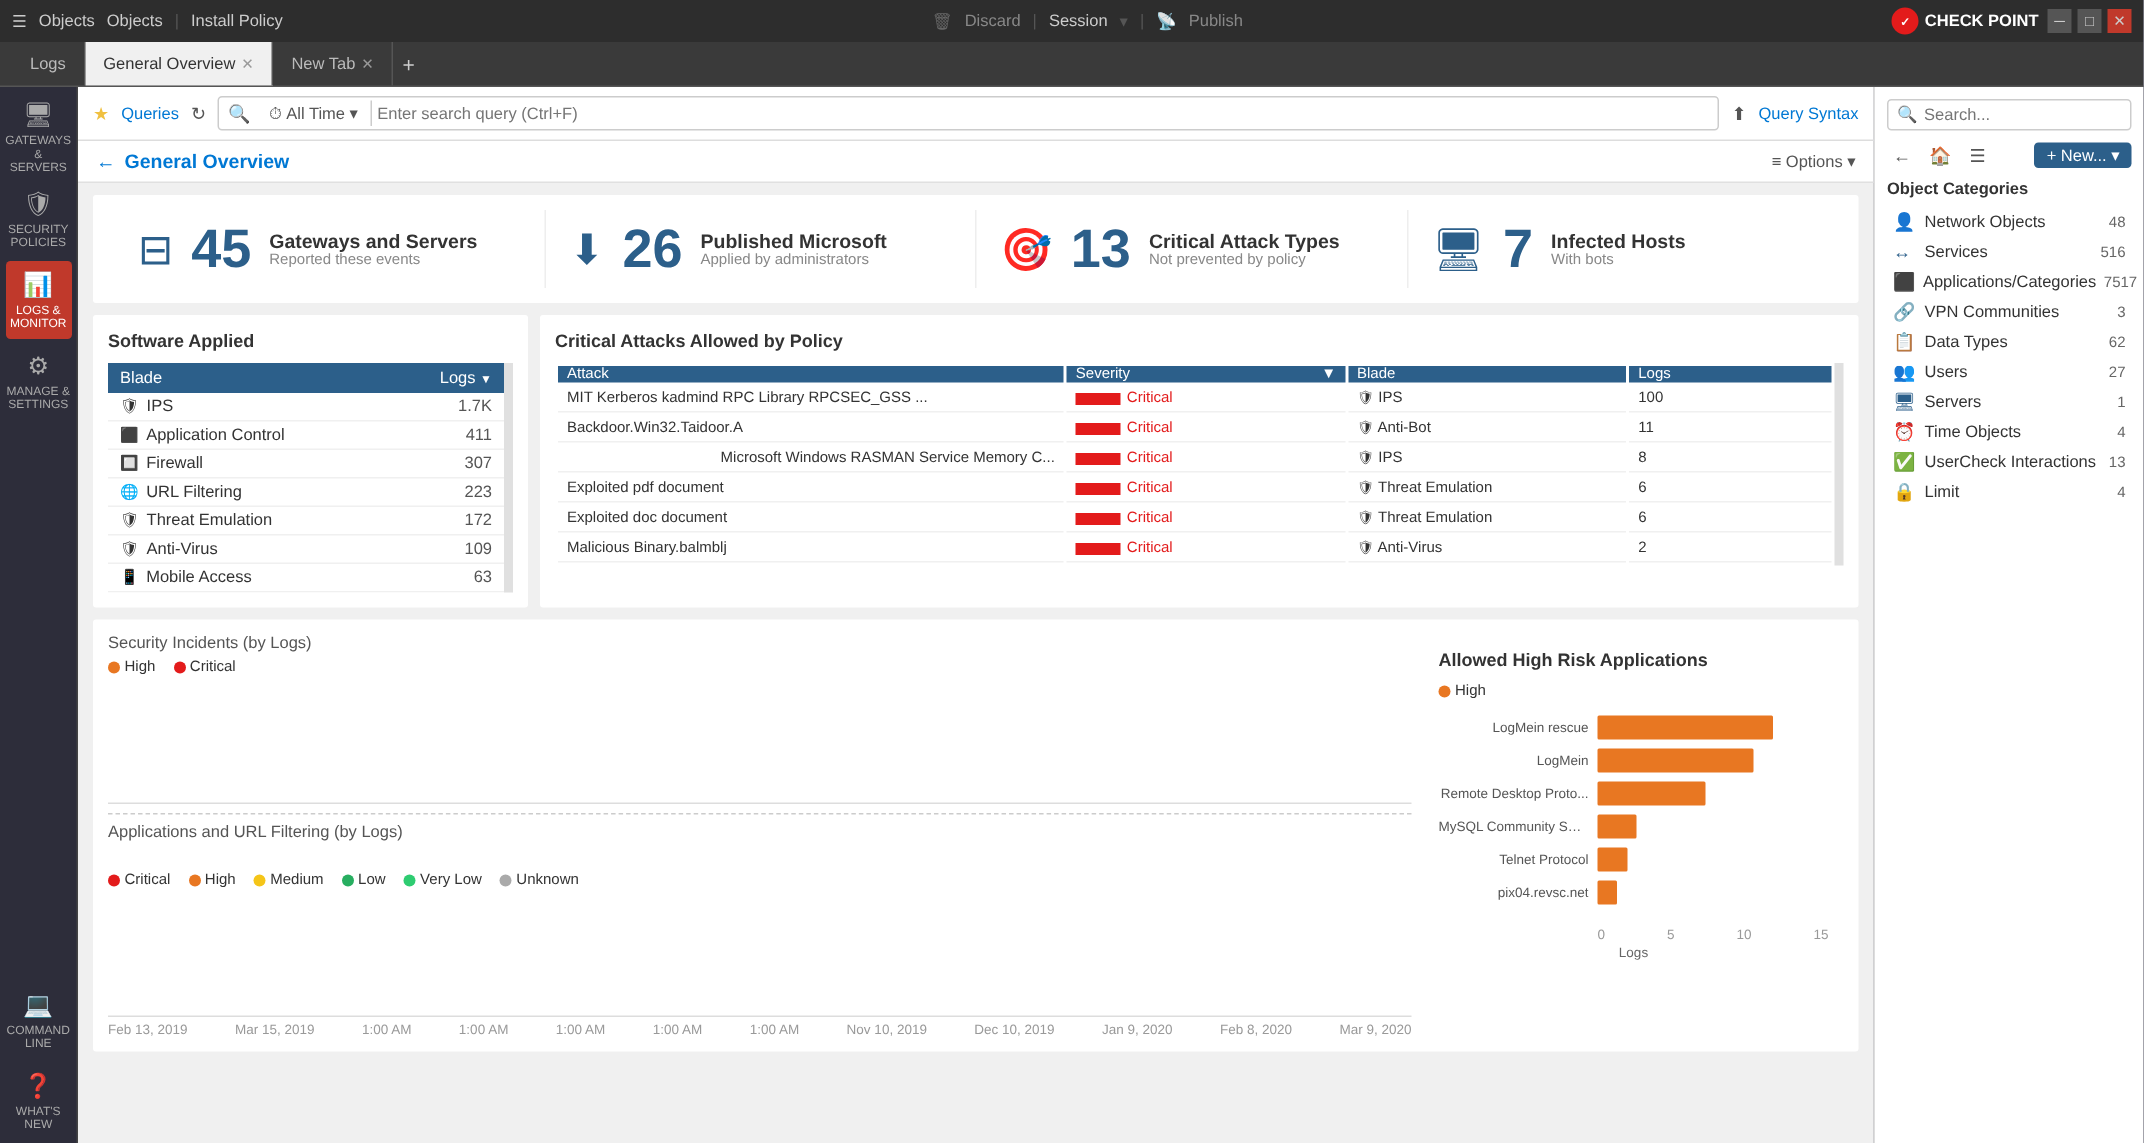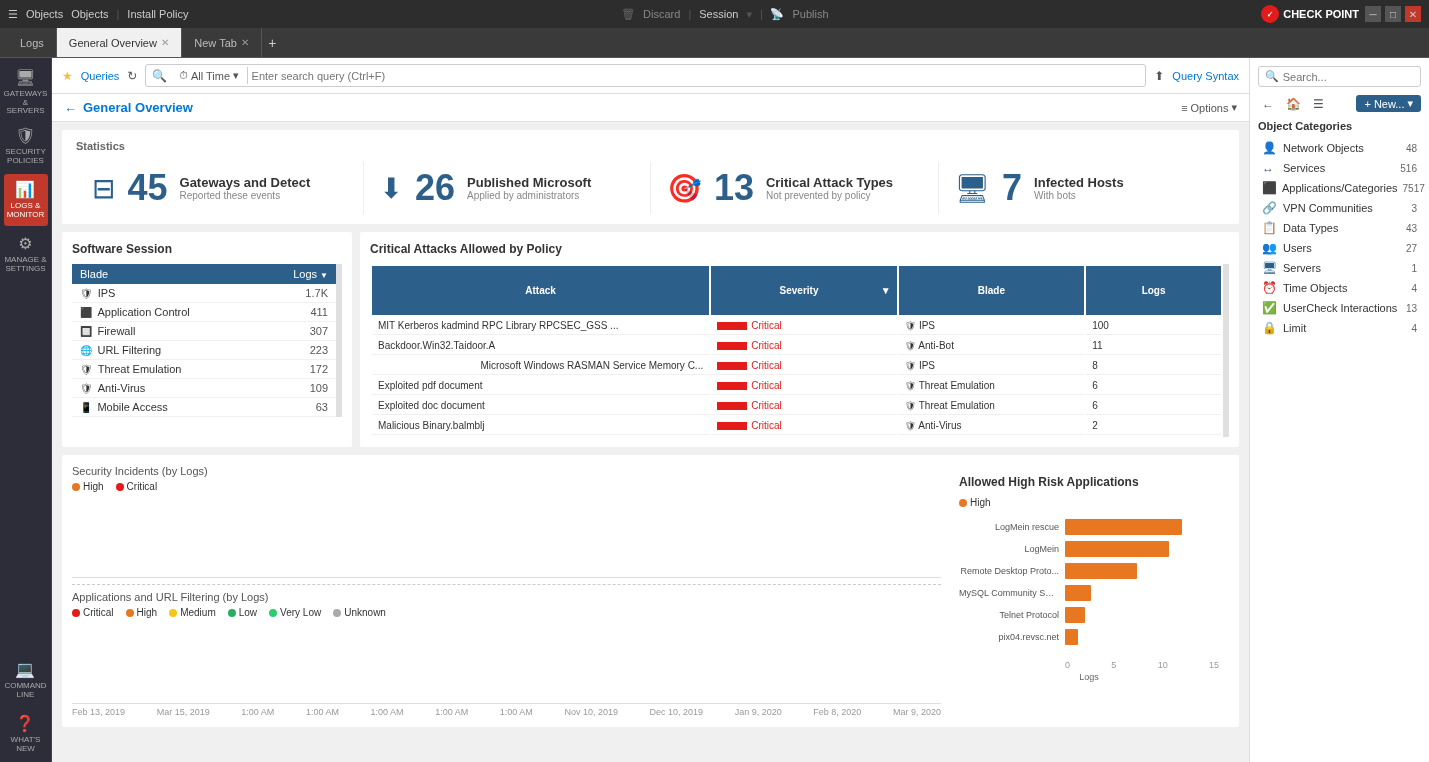"Statistics" div.stats-title { html: <div>Statistics</div> -> none }
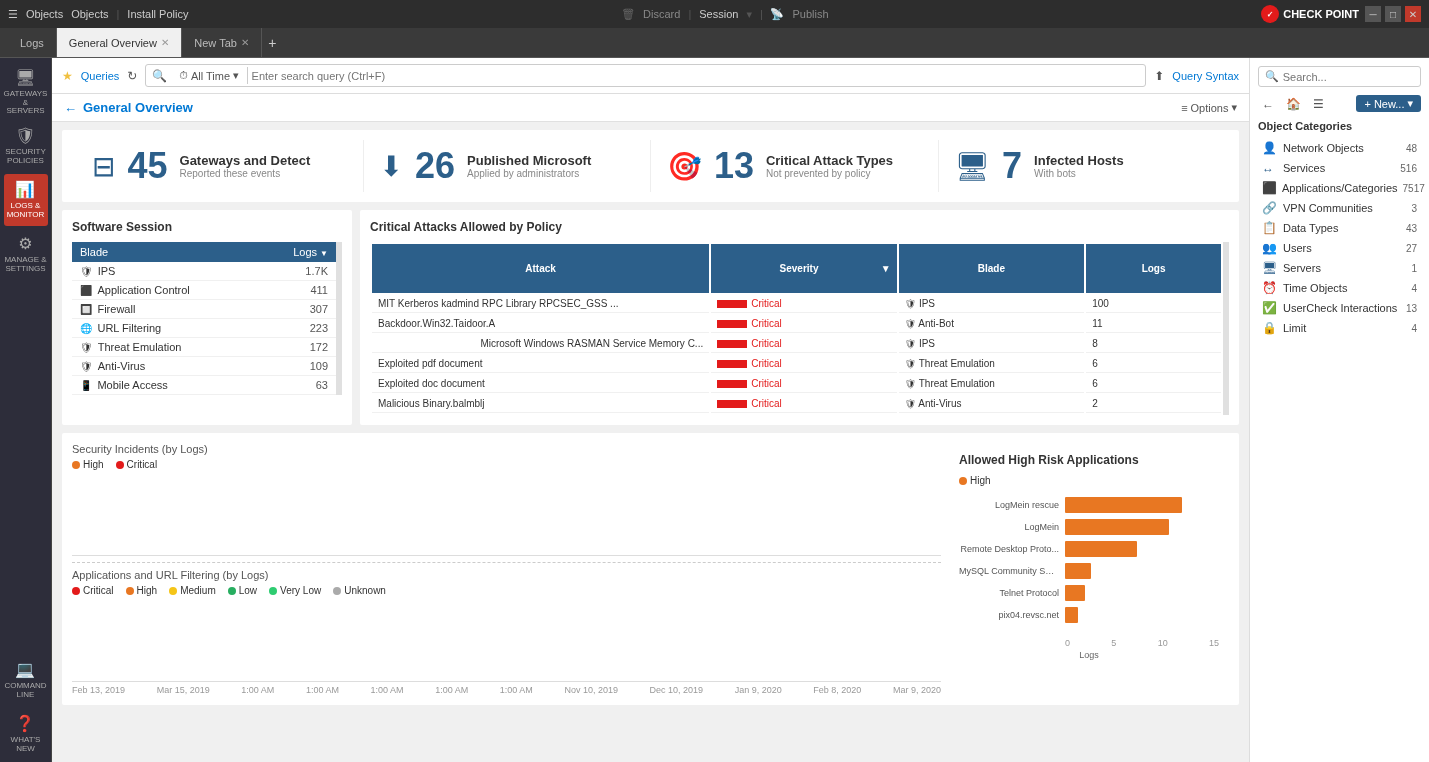"Gateways and Detect" h3 { text: Detect -> Servers }
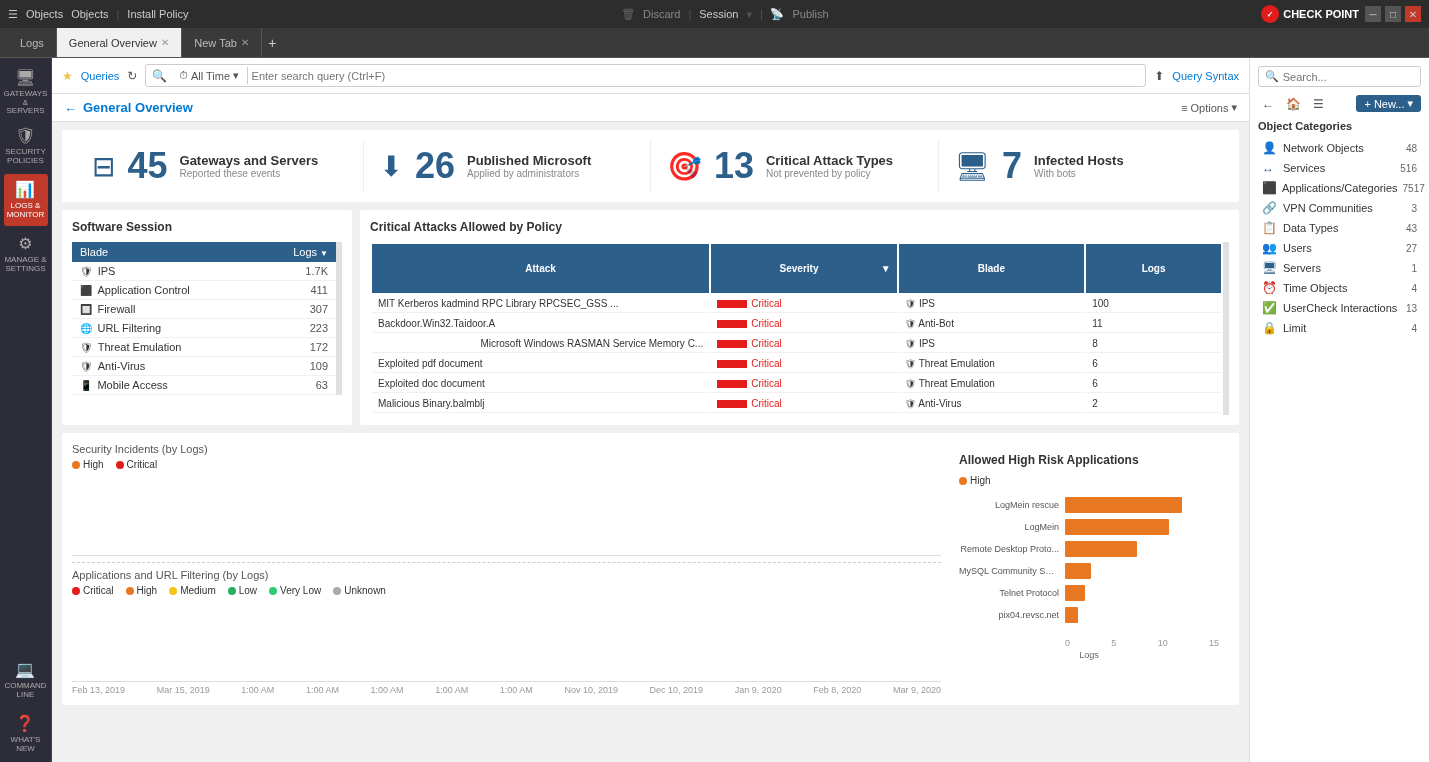"Software Session" div.widget-title { text: Session -> Applied }
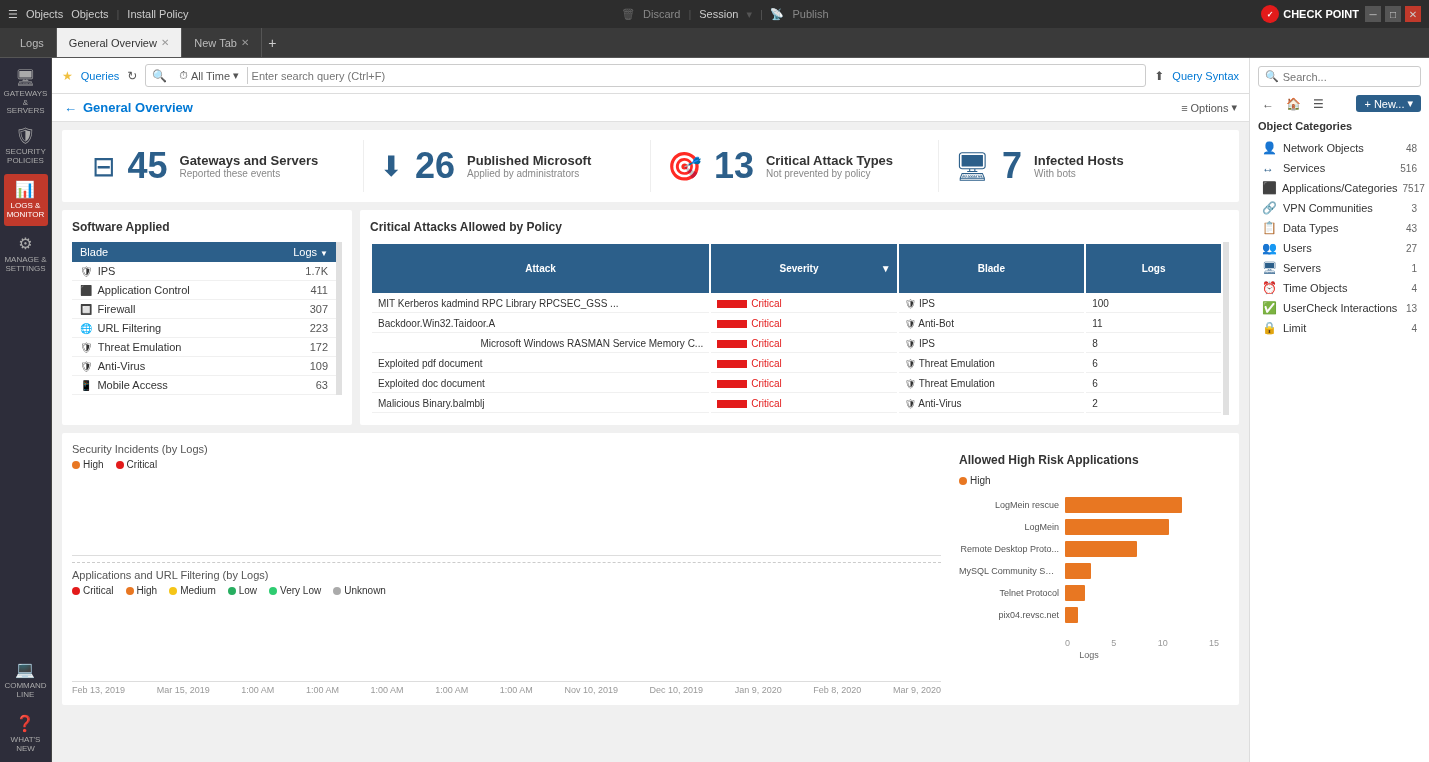"43" span.obj-cat-count { text: 43 -> 62 }
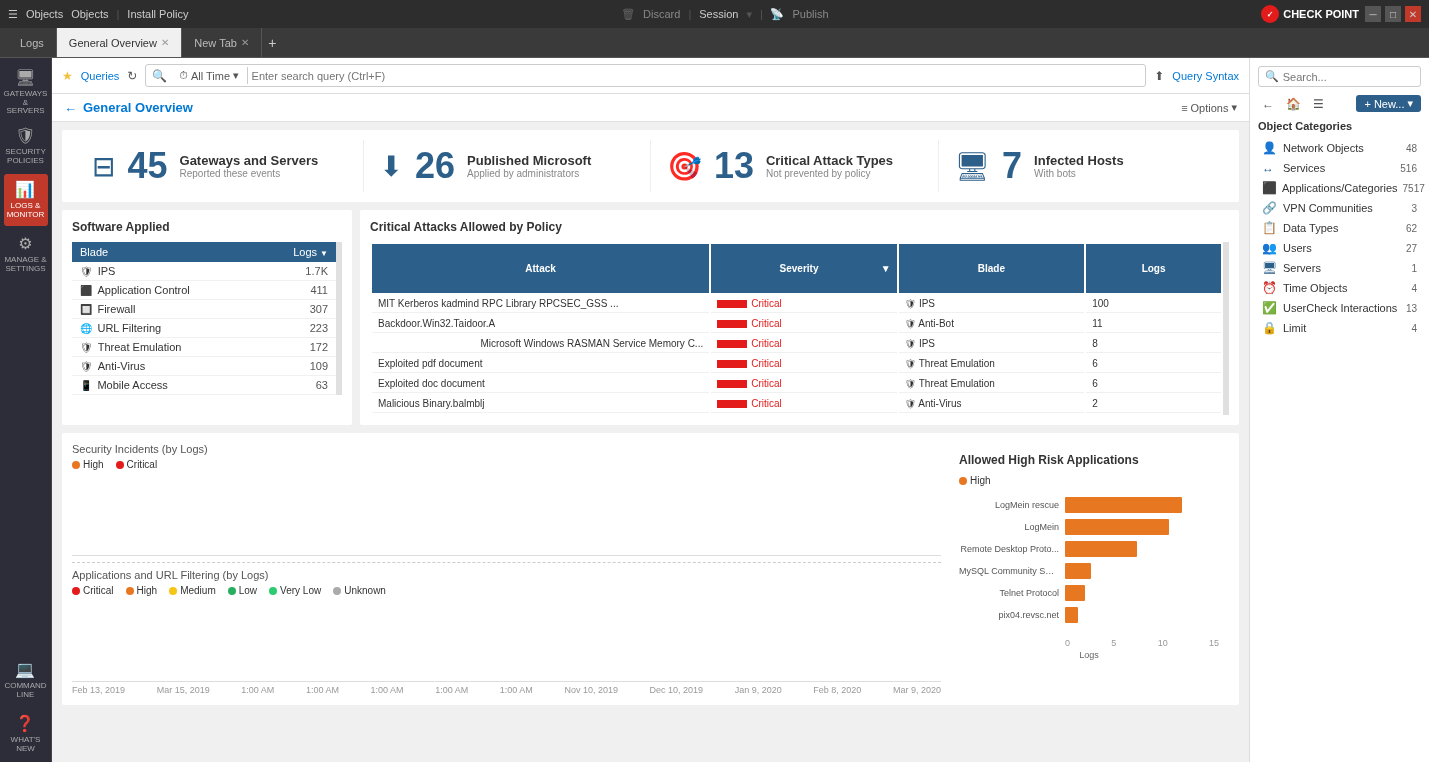"Attack" .attacks-table th { font-weight: bold -> normal; padding: 19px 6px -> 0 6px; text-align: center -> left }
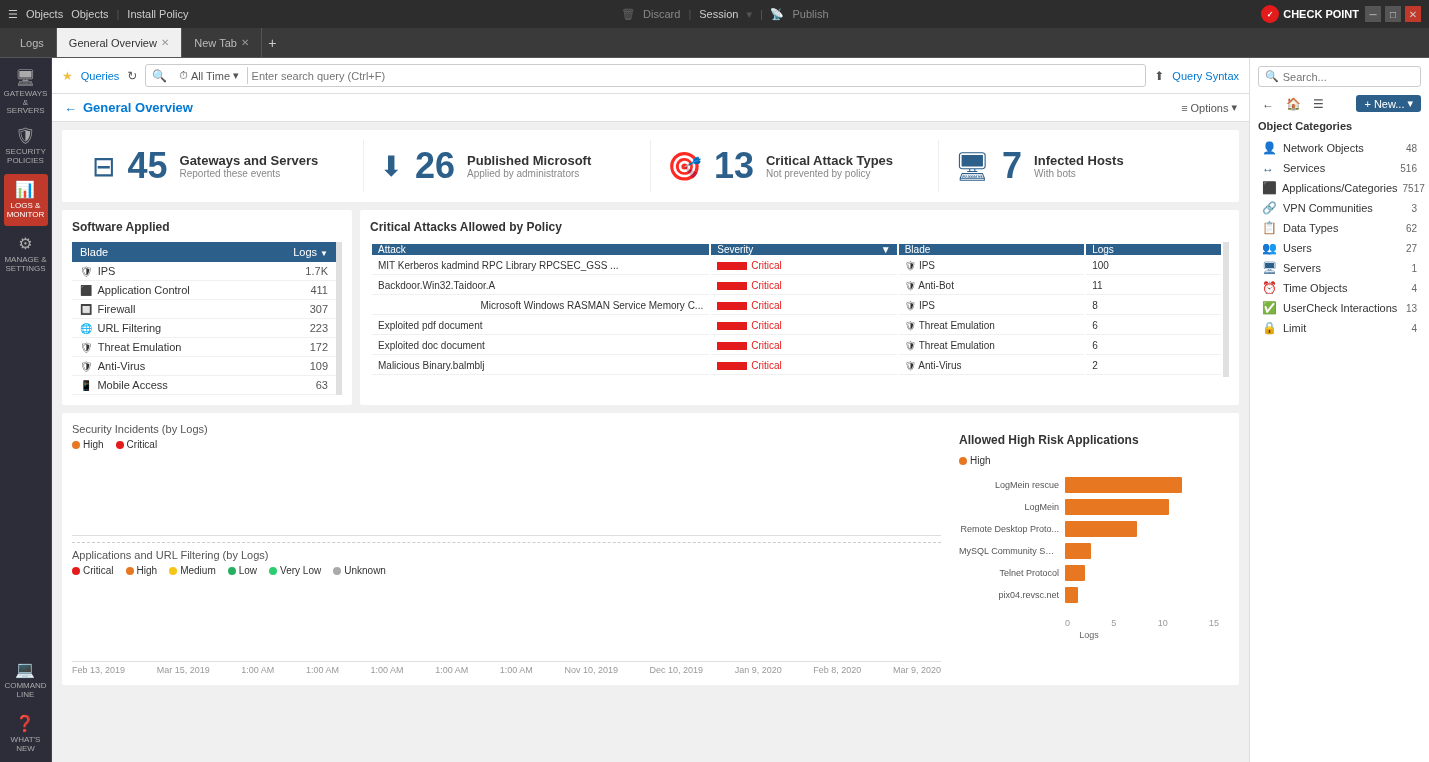"Applications and URL Filtering (by" div { margin-bottom: 4px -> 20px }
